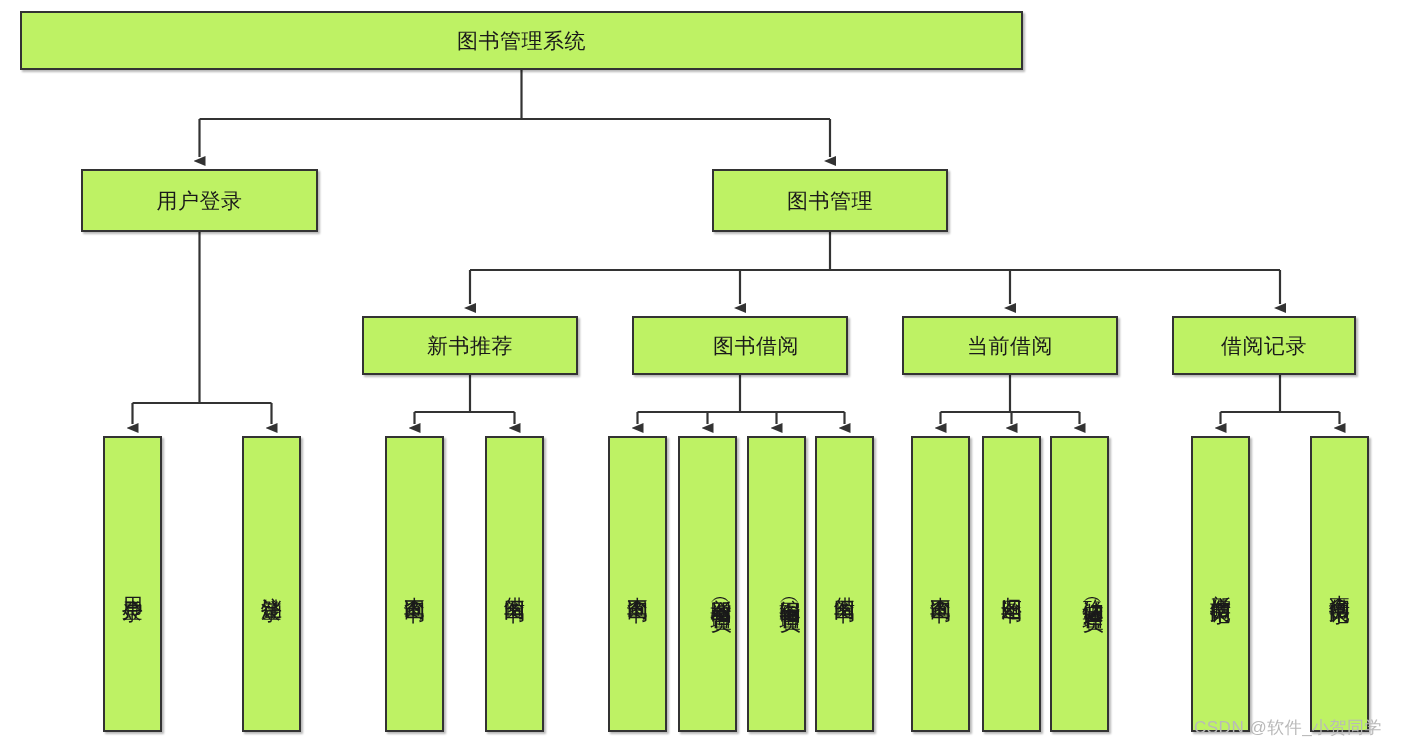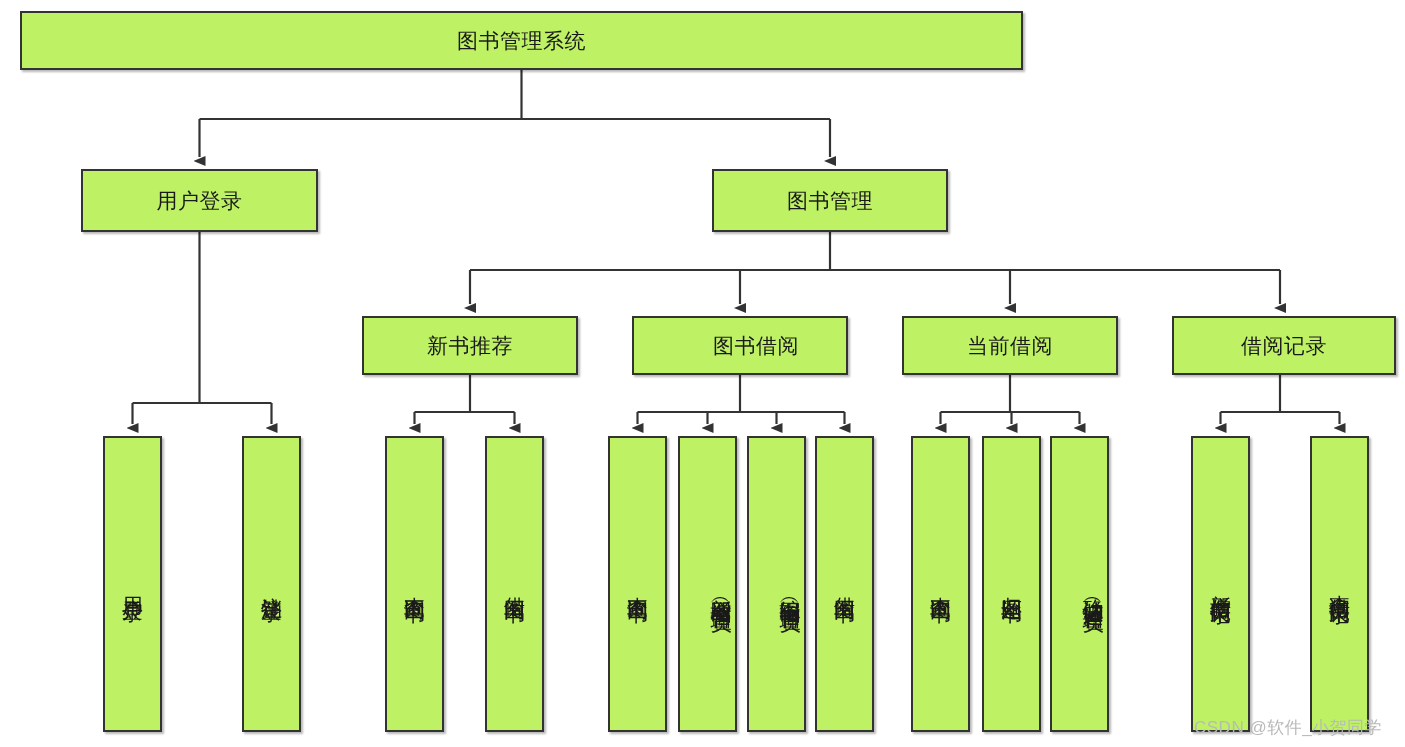"借阅记录" div.node { width: 224px -> 184px }
